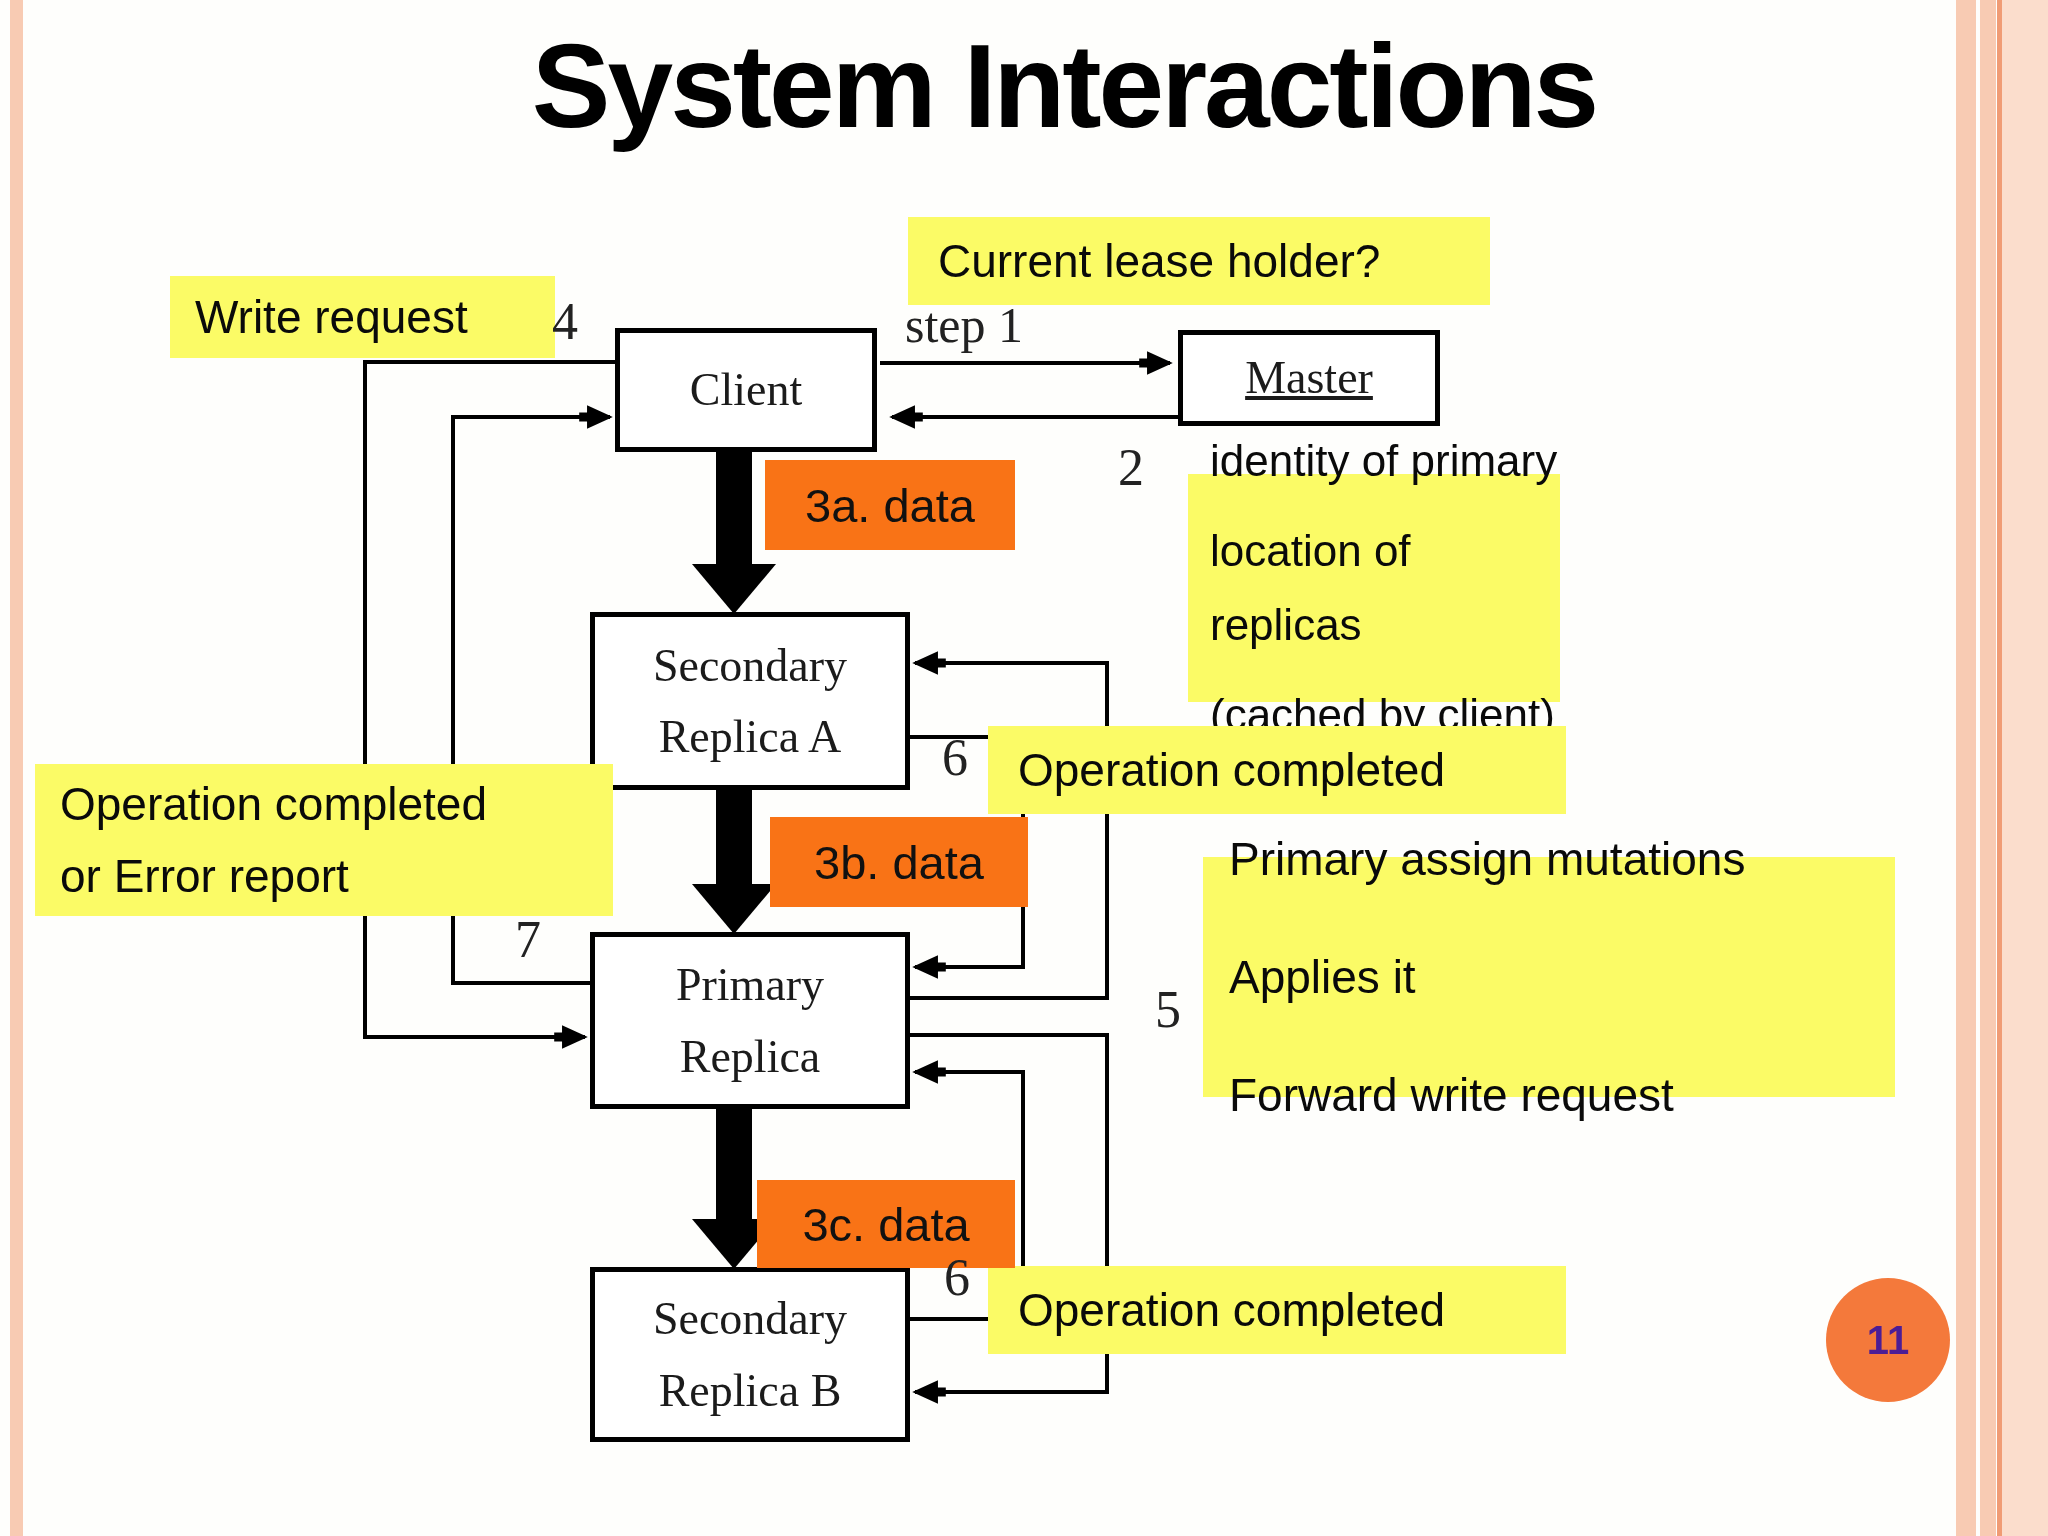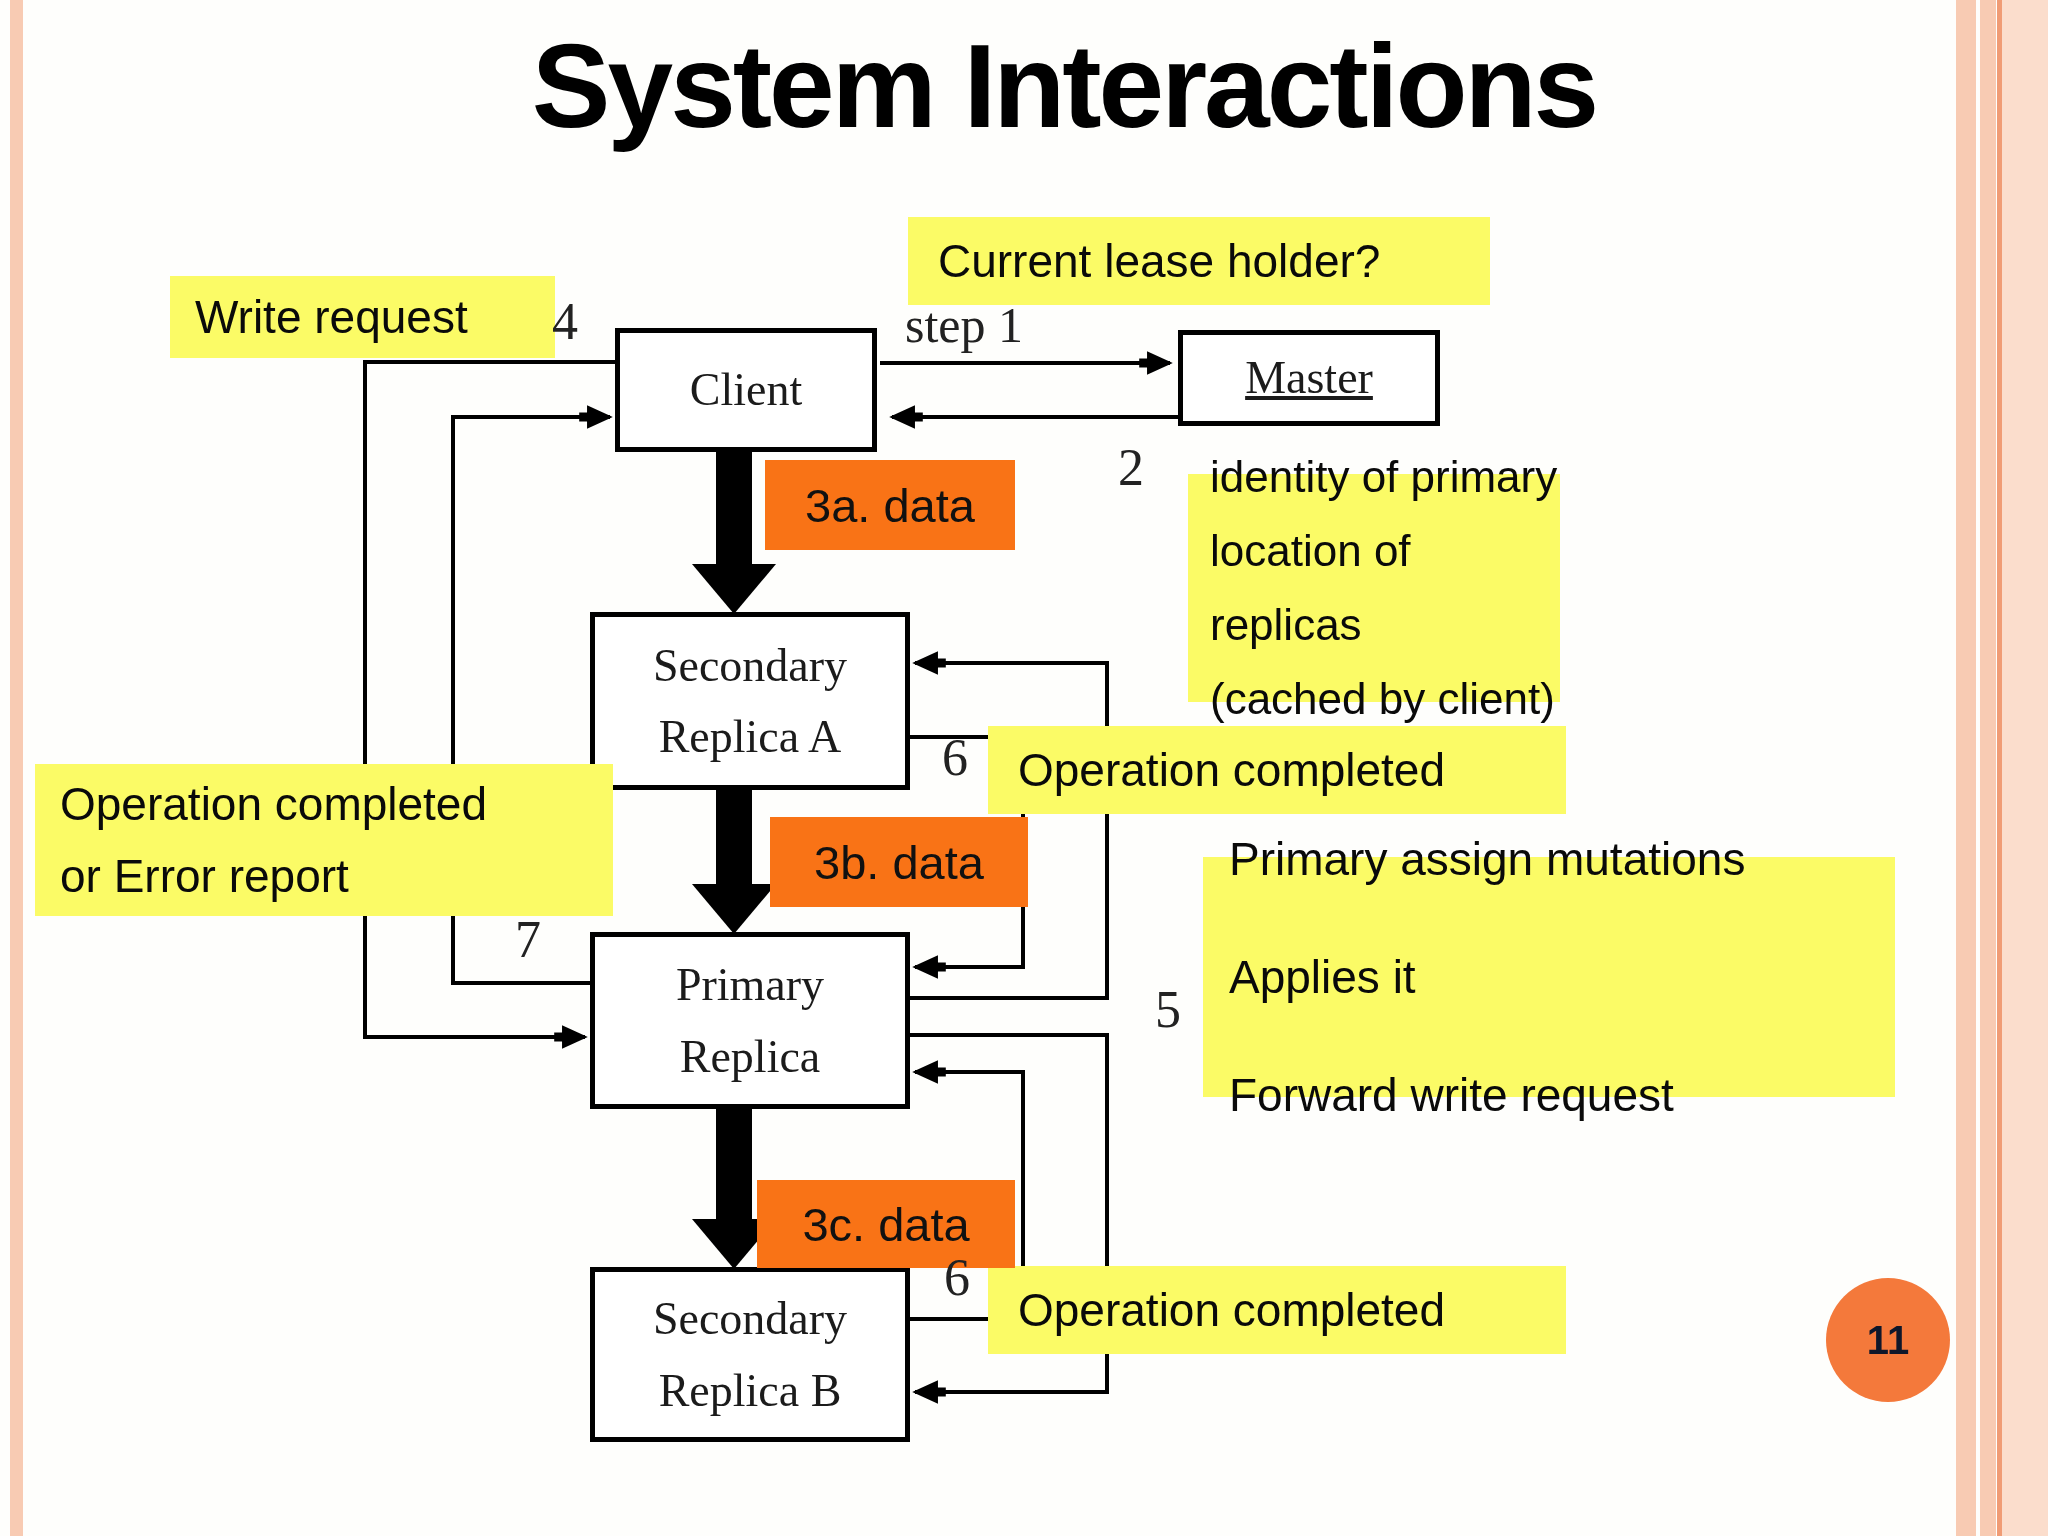"identity of primary" div.note { gap: none -> 16px }
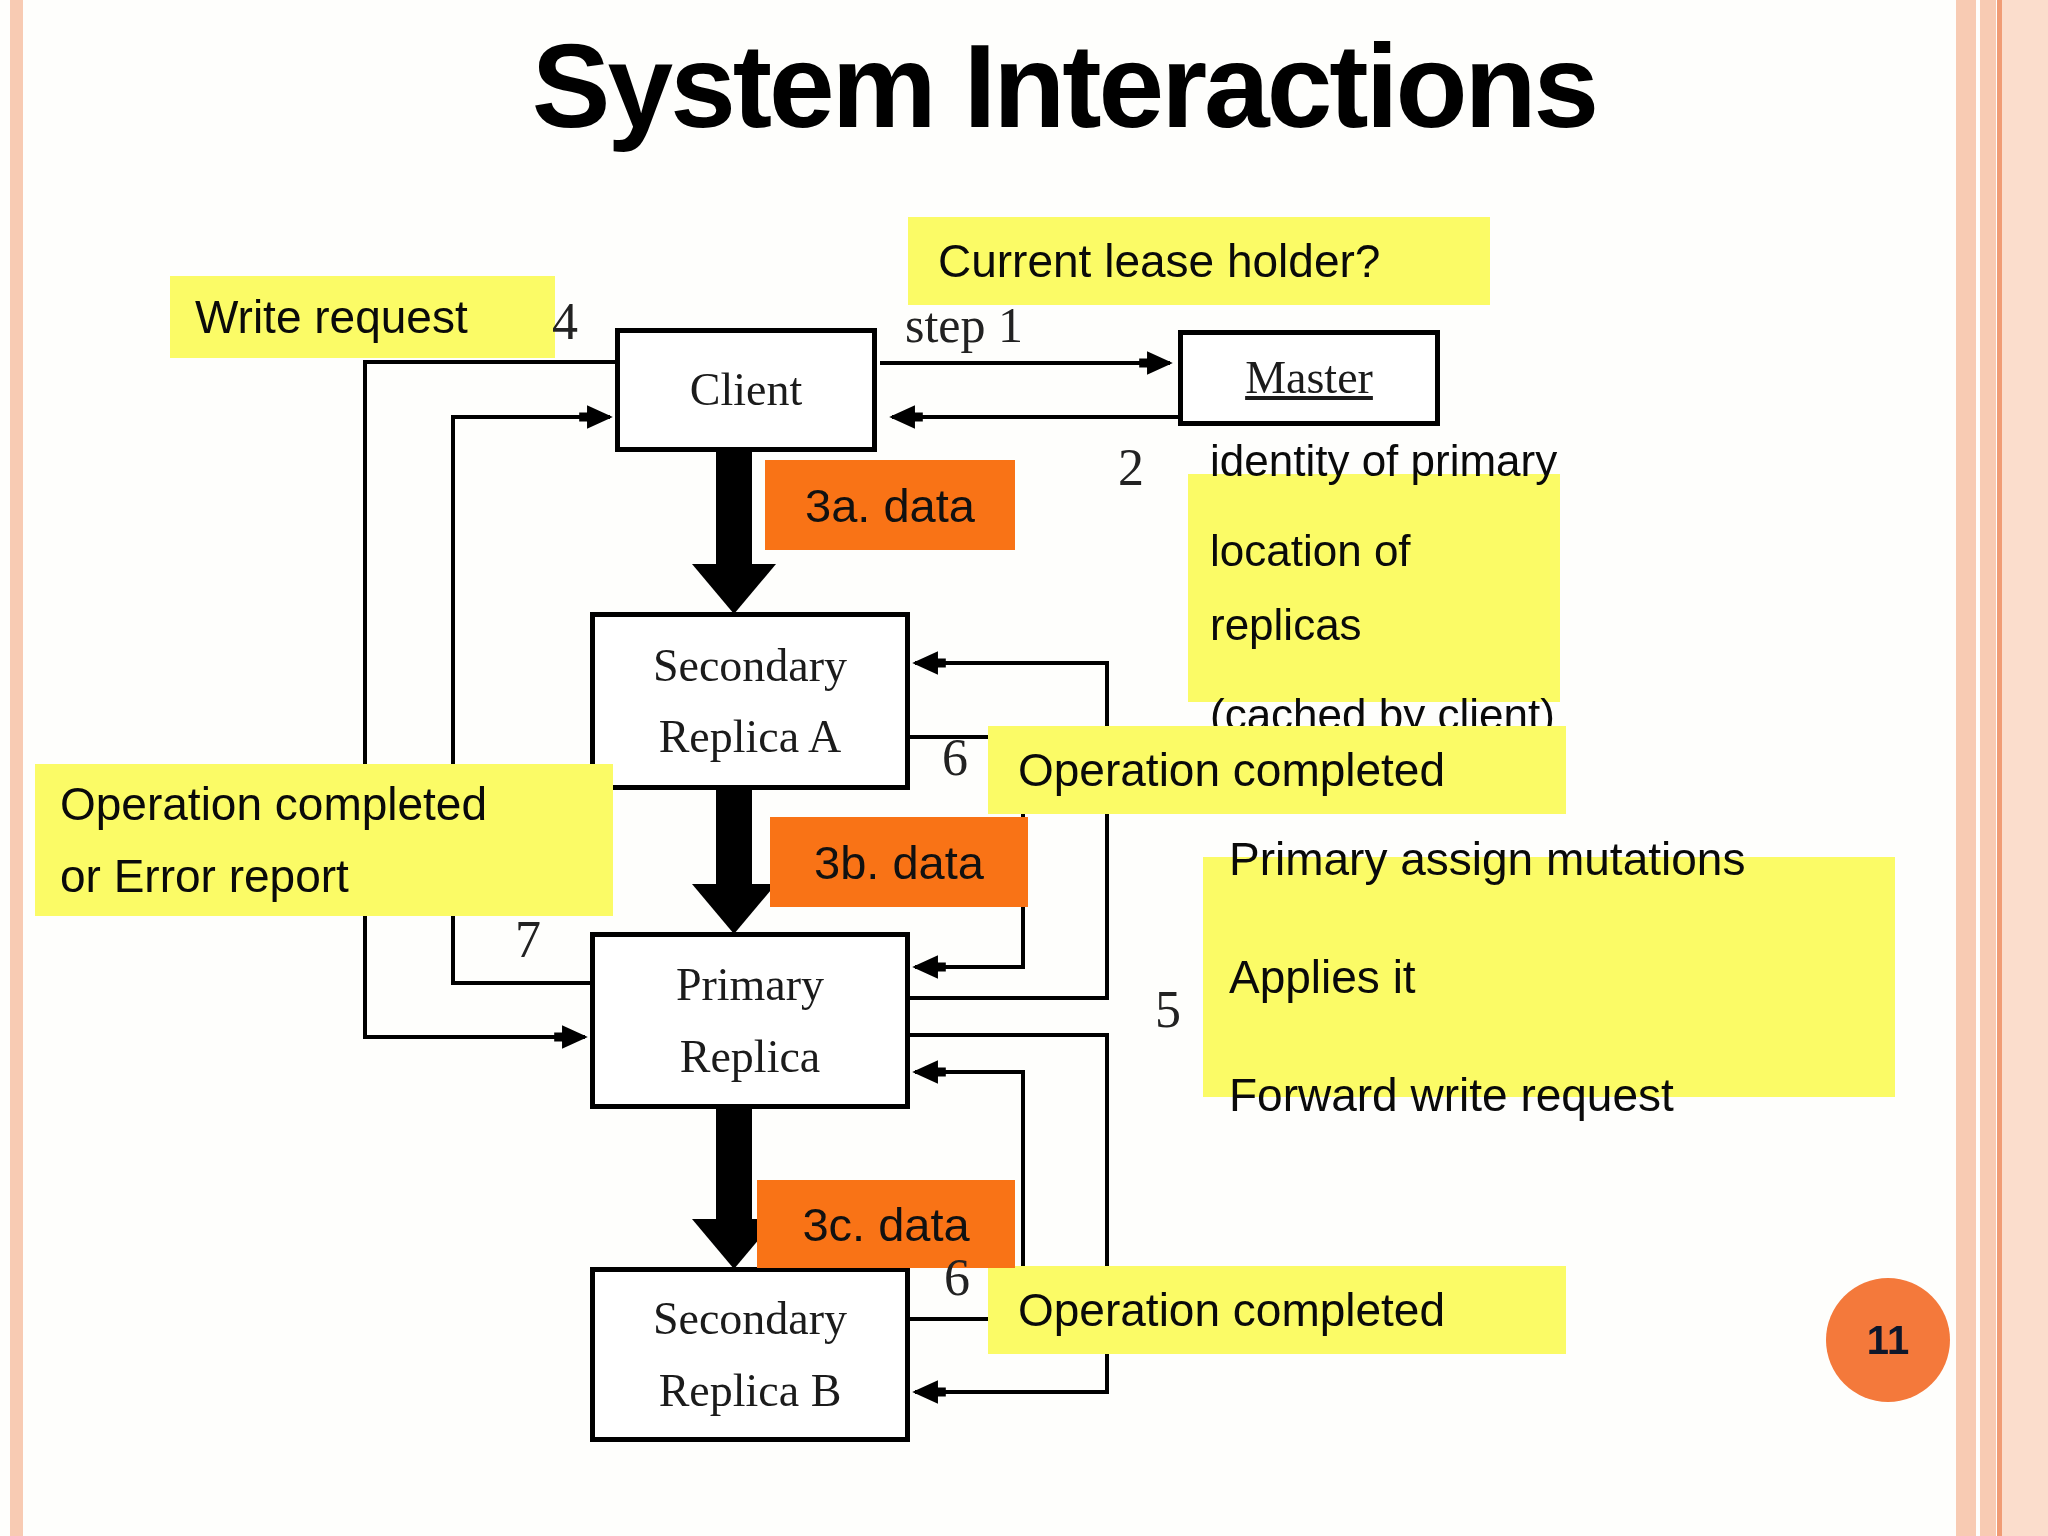"11" .badge { color: #0f172a -> #4c1d95 }
